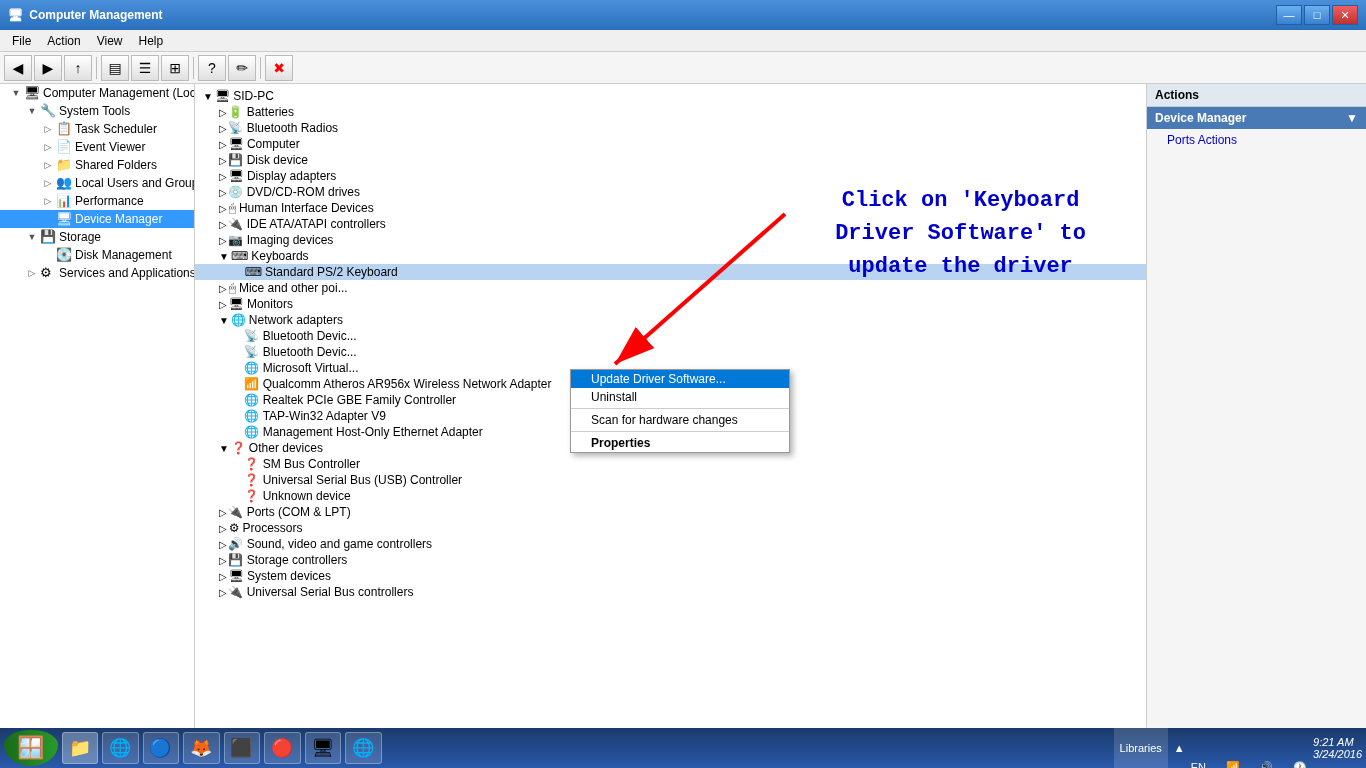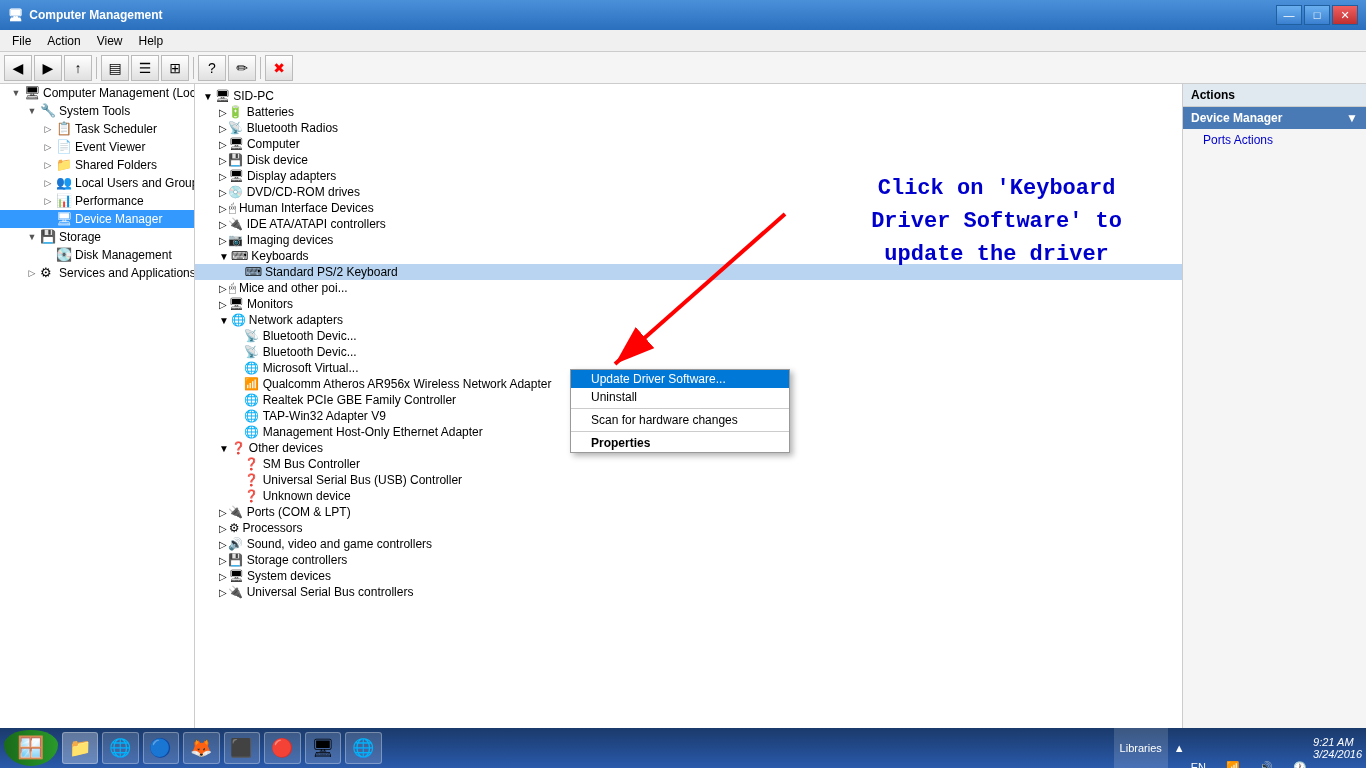"Actions" .right-panel { width: 184px -> 220px }
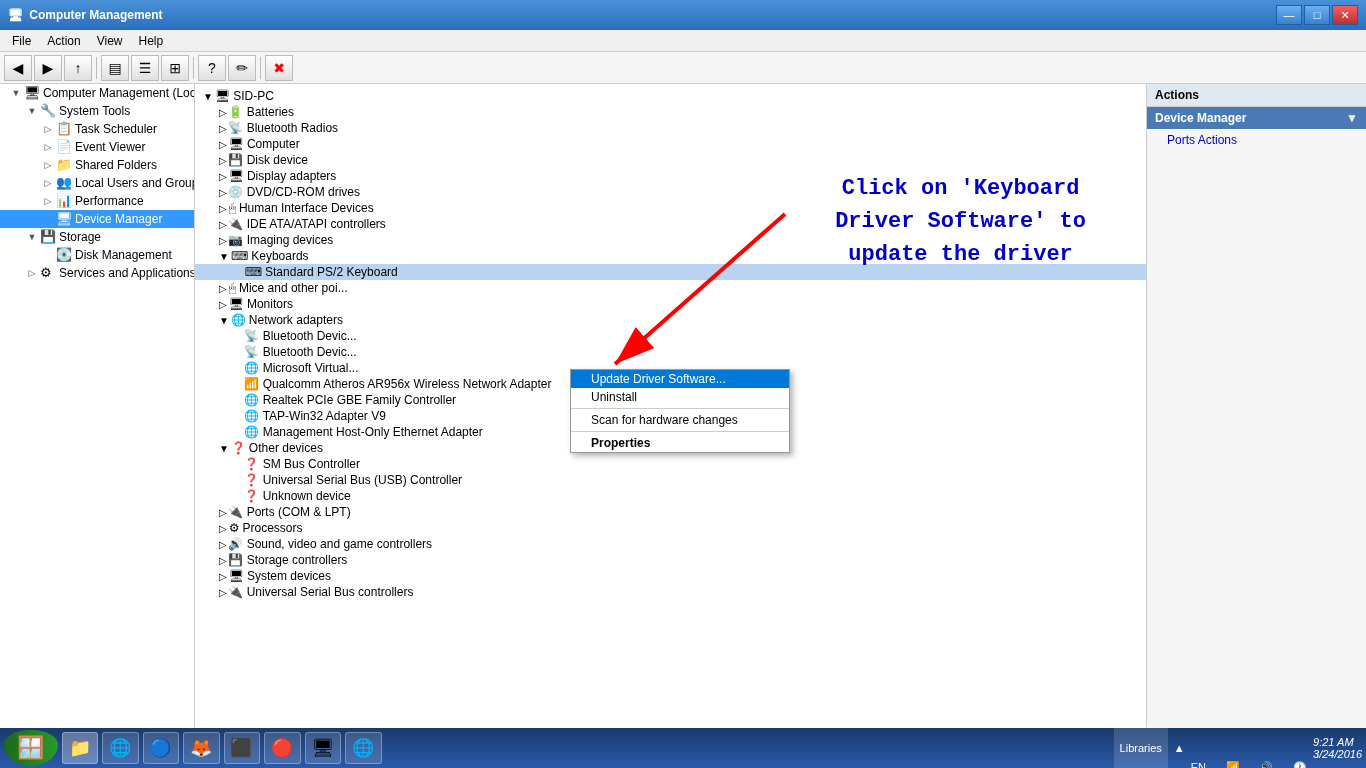"Click on 'Keyboard" .annotation-text { top: 88px -> 100px }
